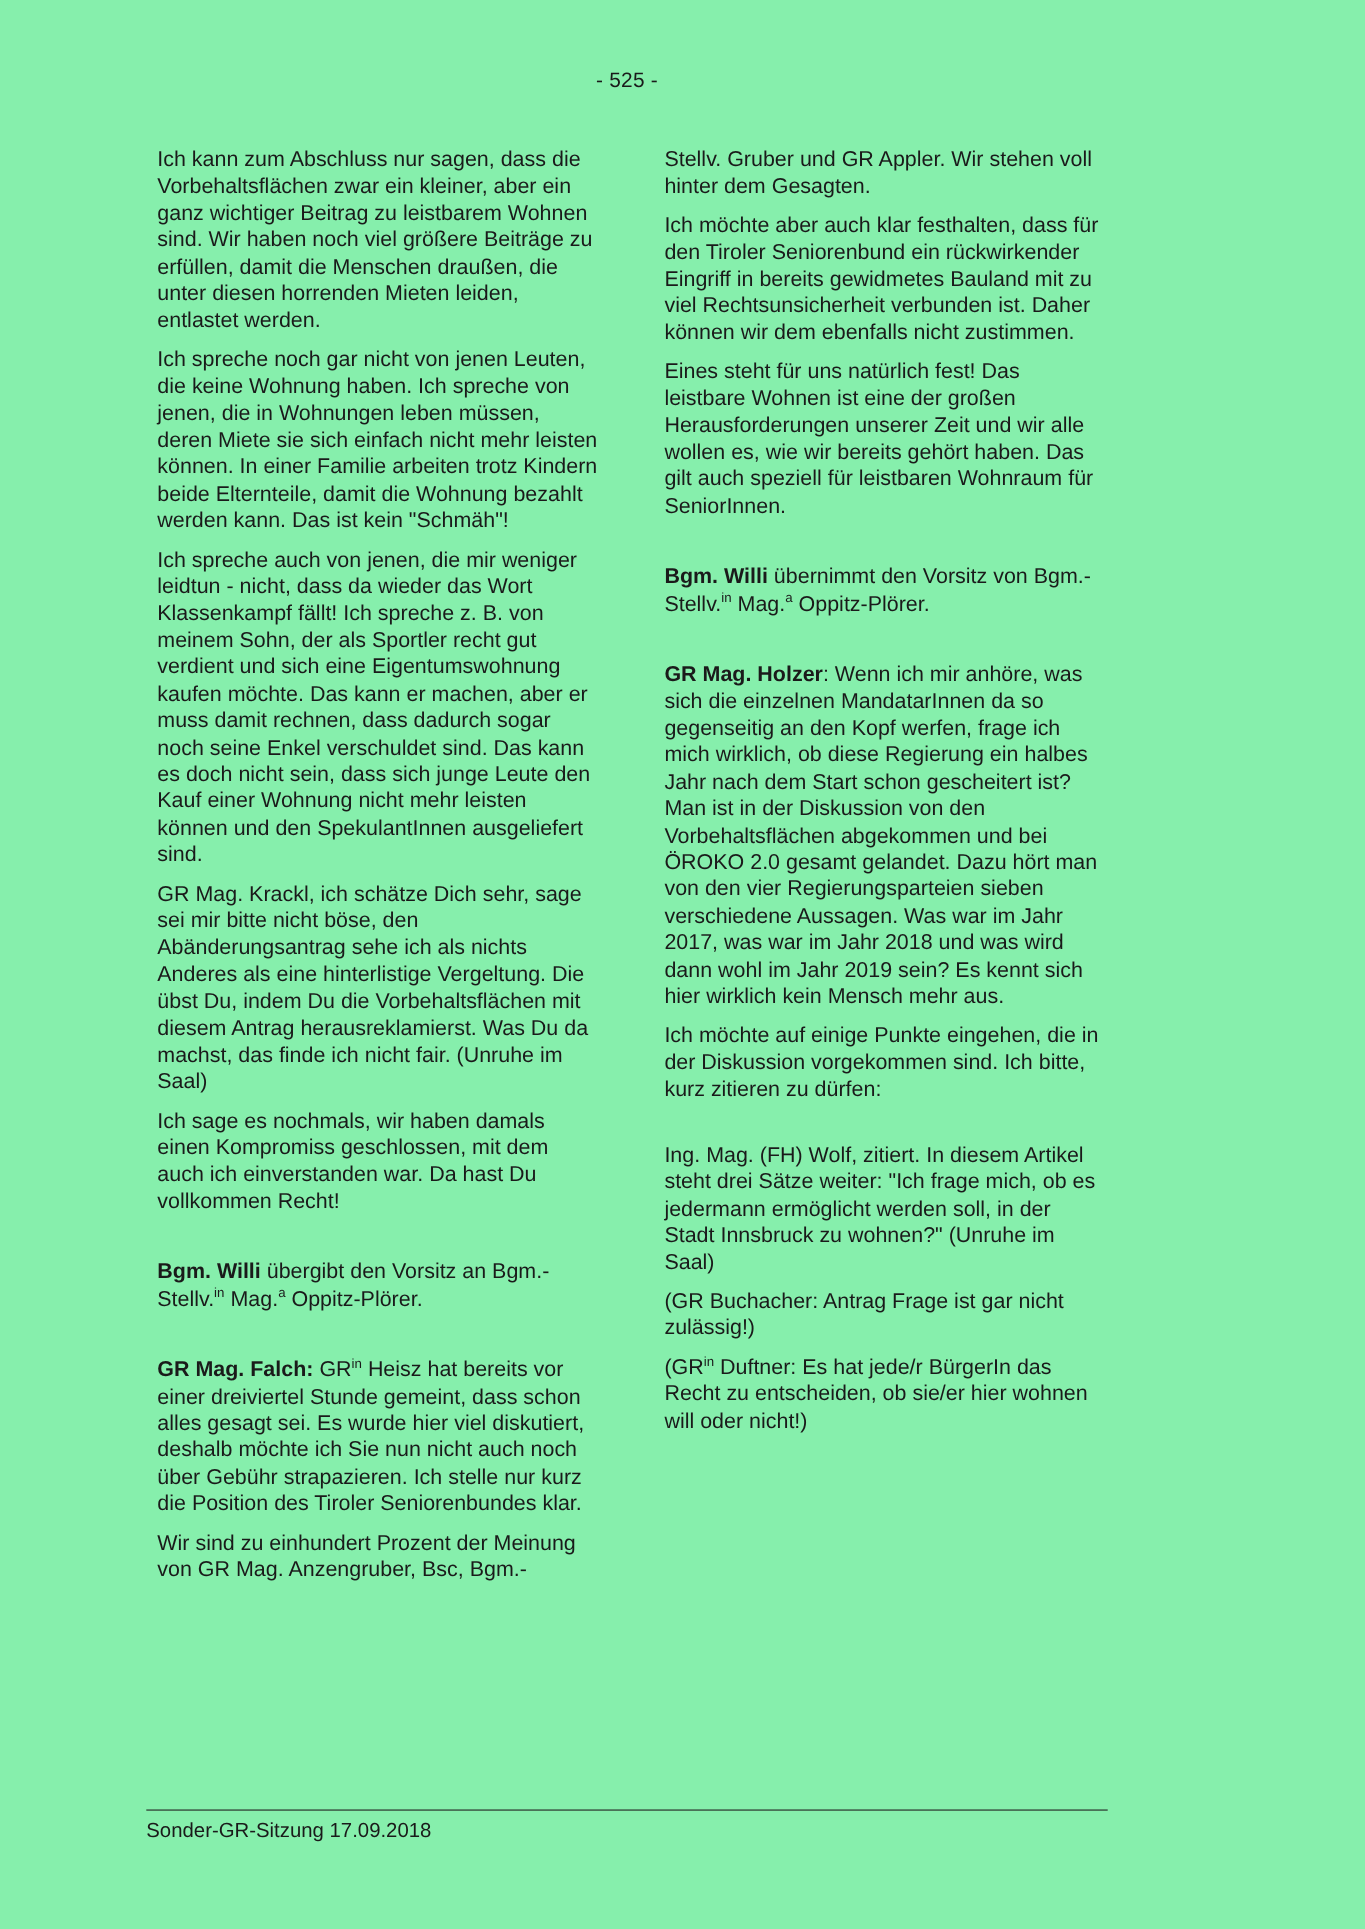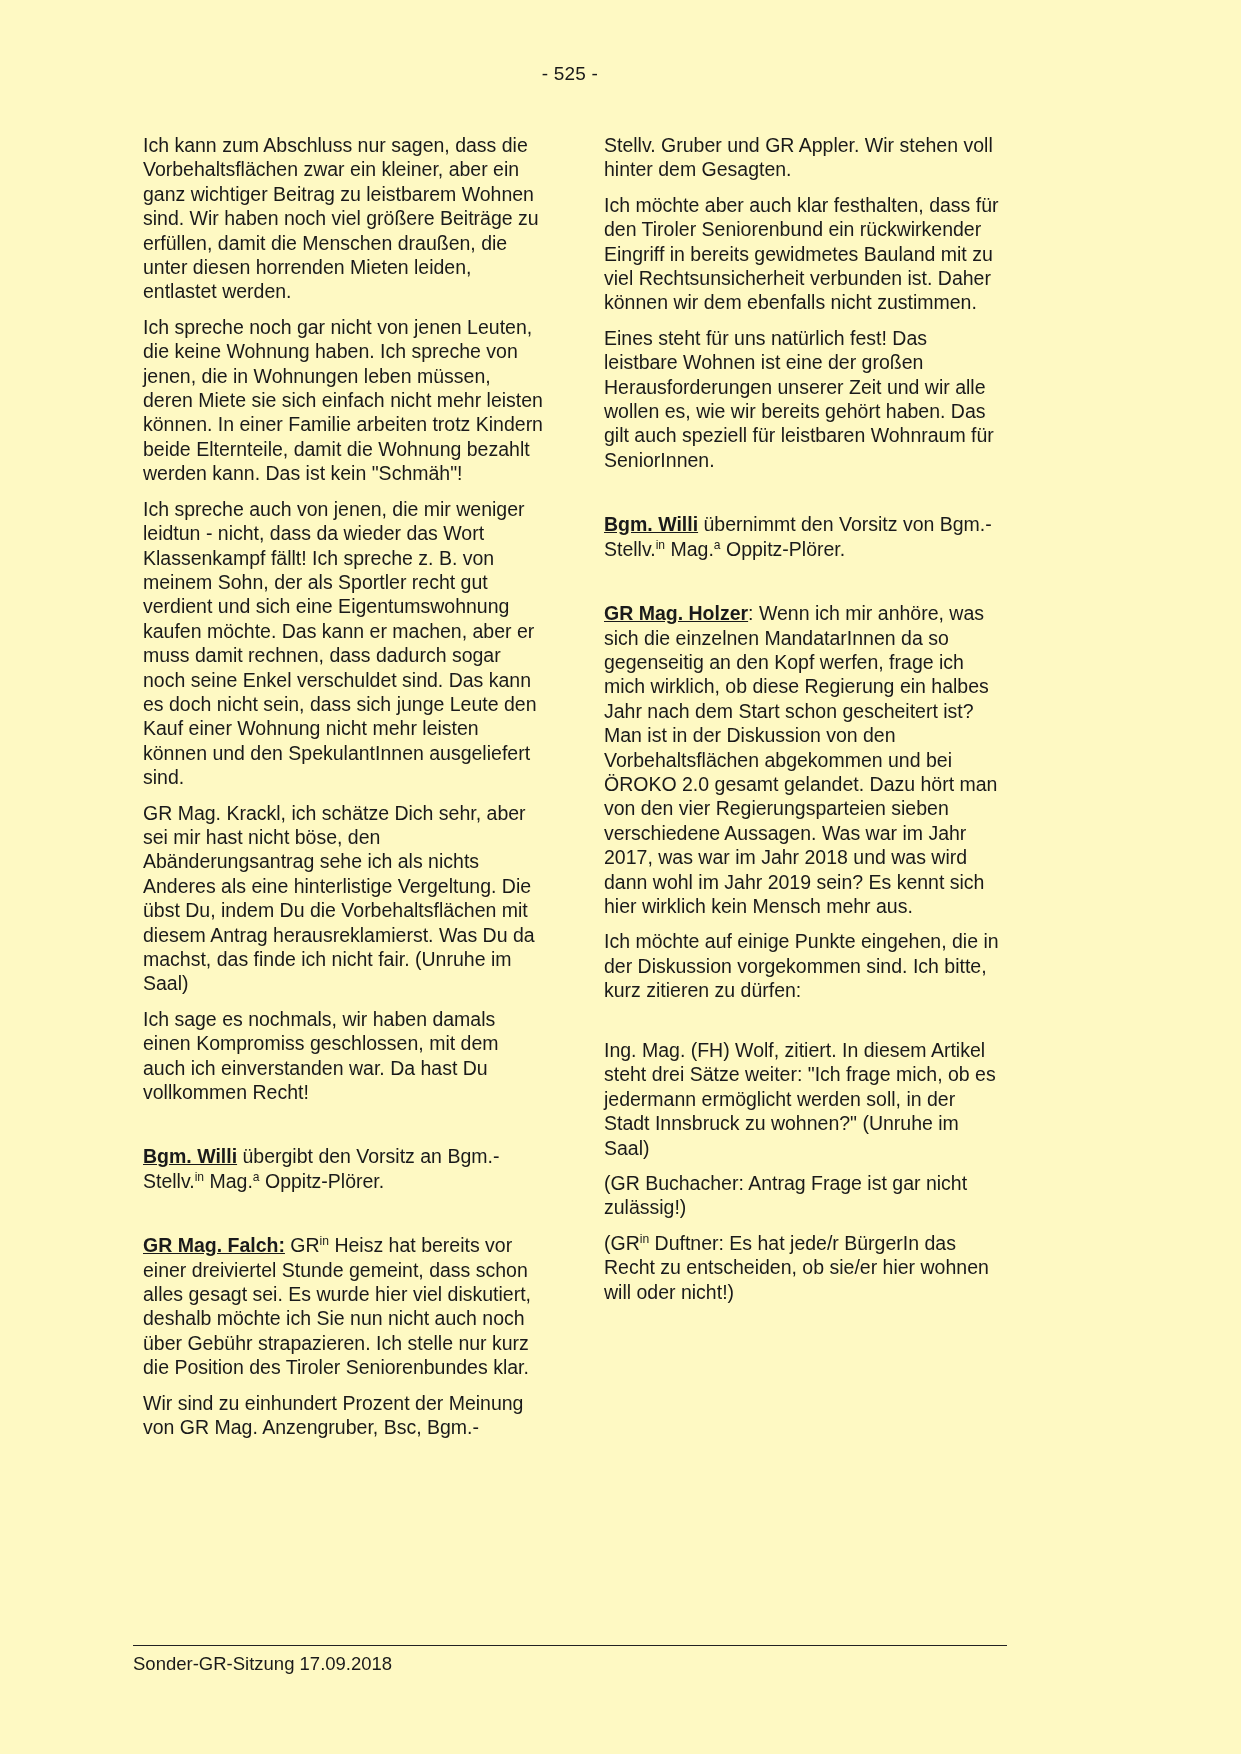"- 525 -" .page { background: #fef9c3 -> #86efac }
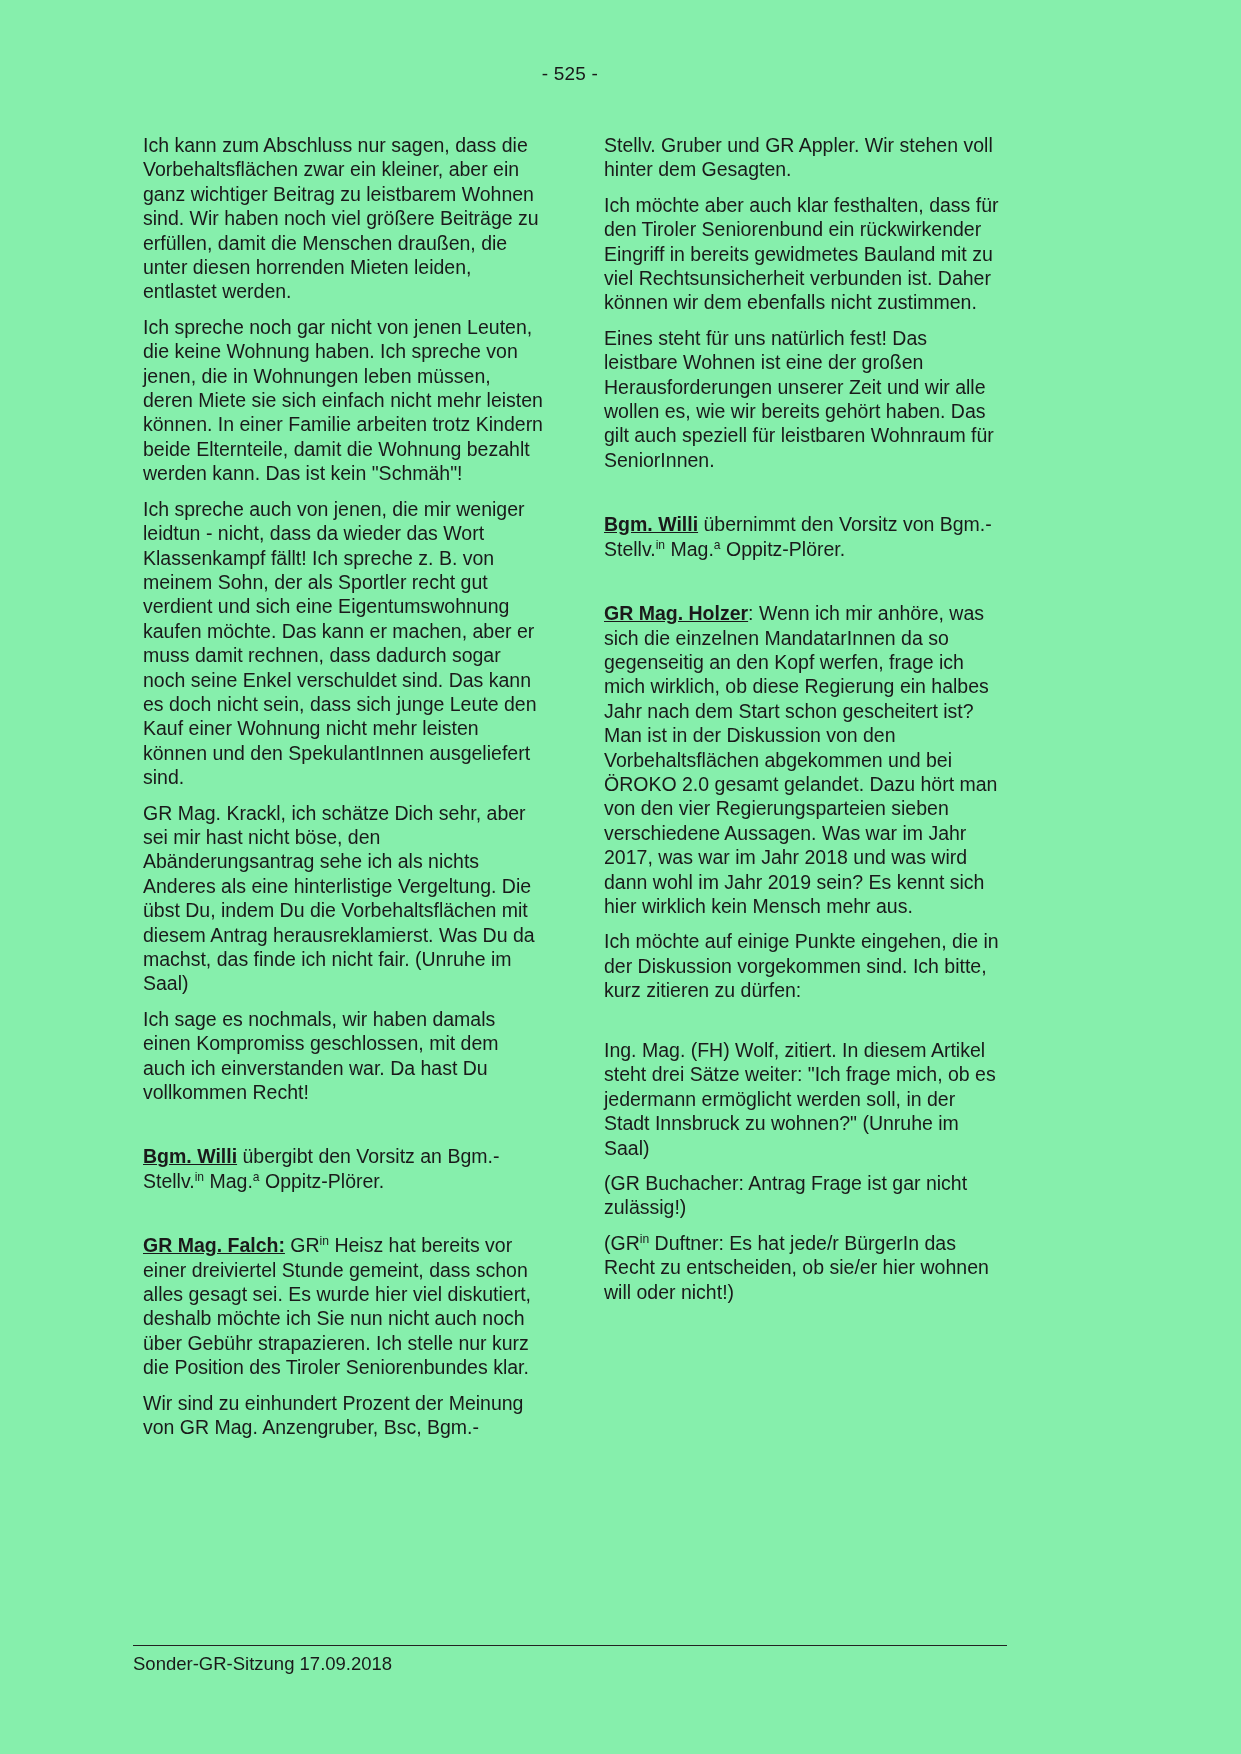"Bgm. Willi" .column b { text-decoration: underline -> none }
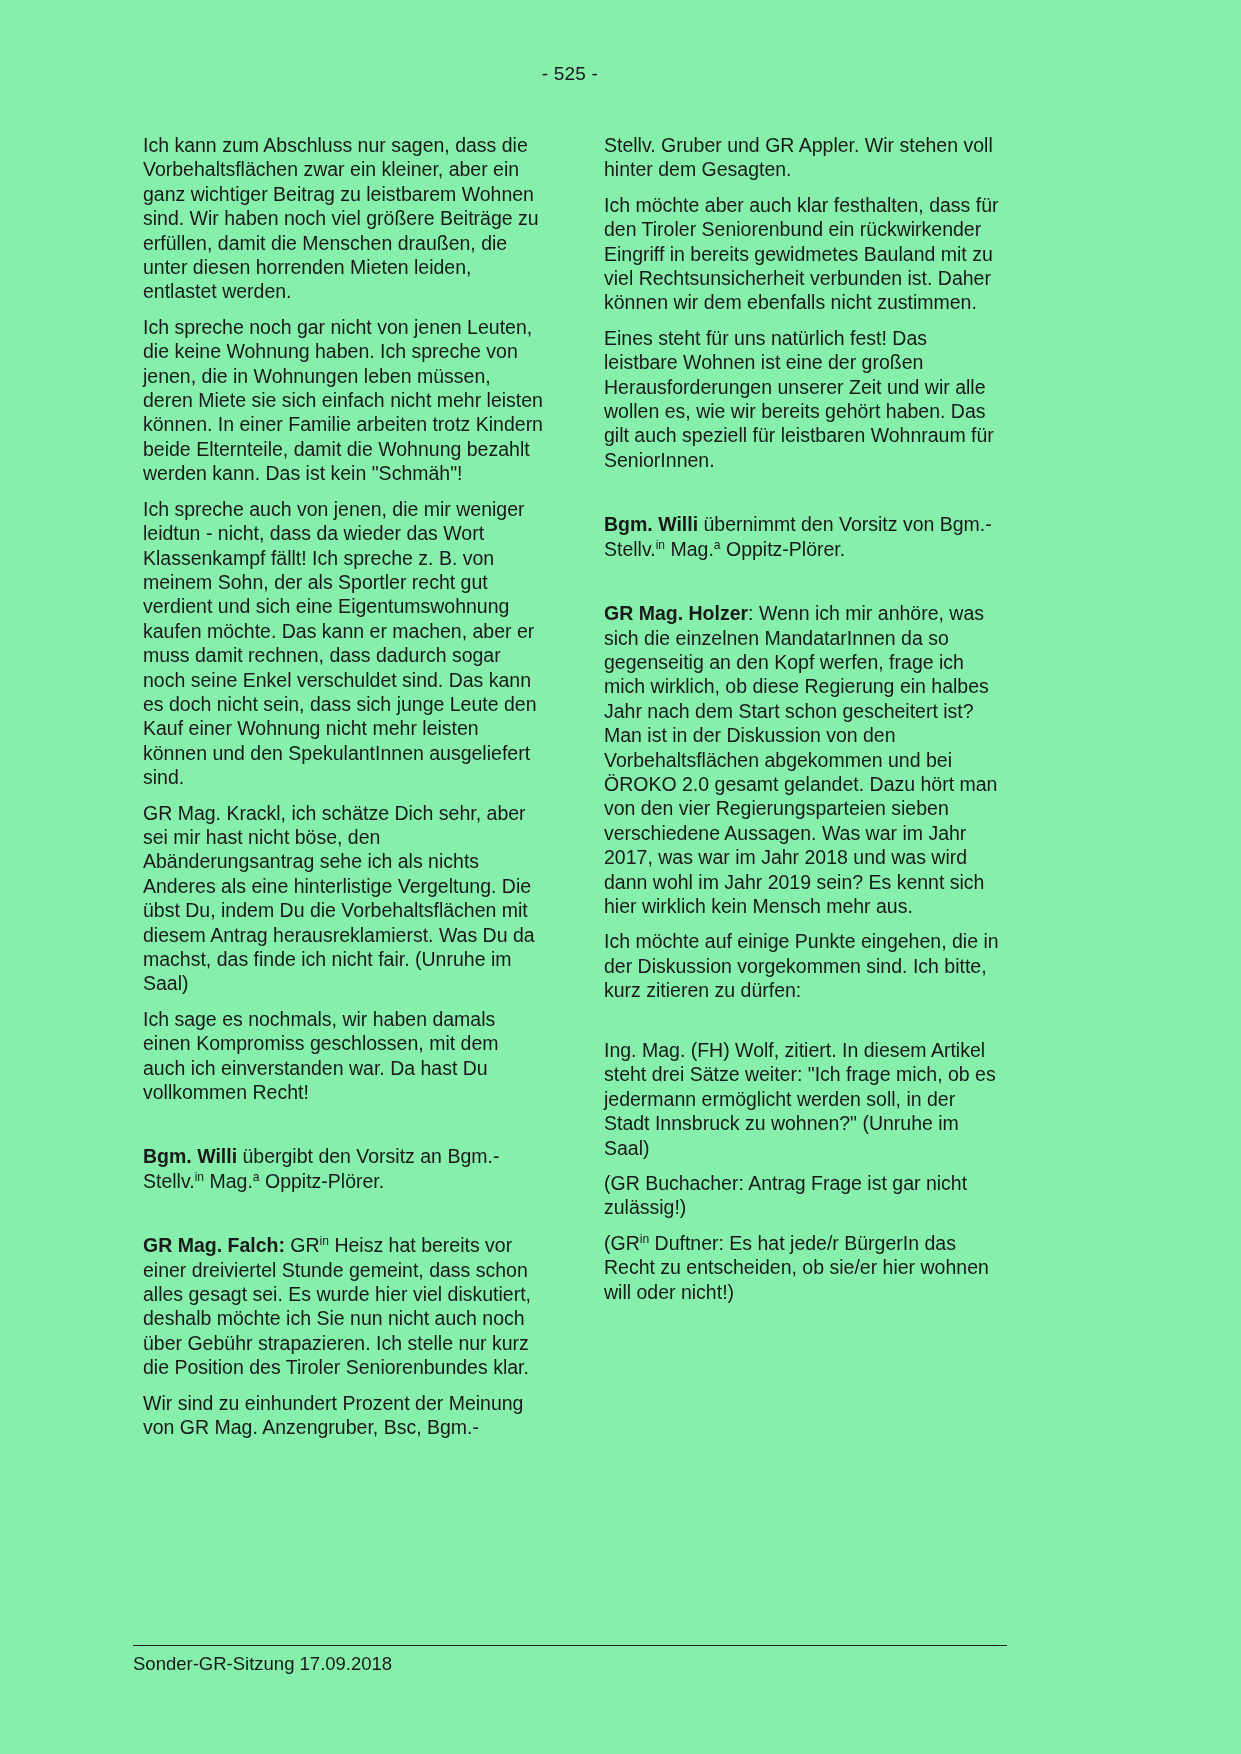"GR Mag. Krackl, ich schätze" span { text: aber sei mir hast -> sage sei mir bitte }
